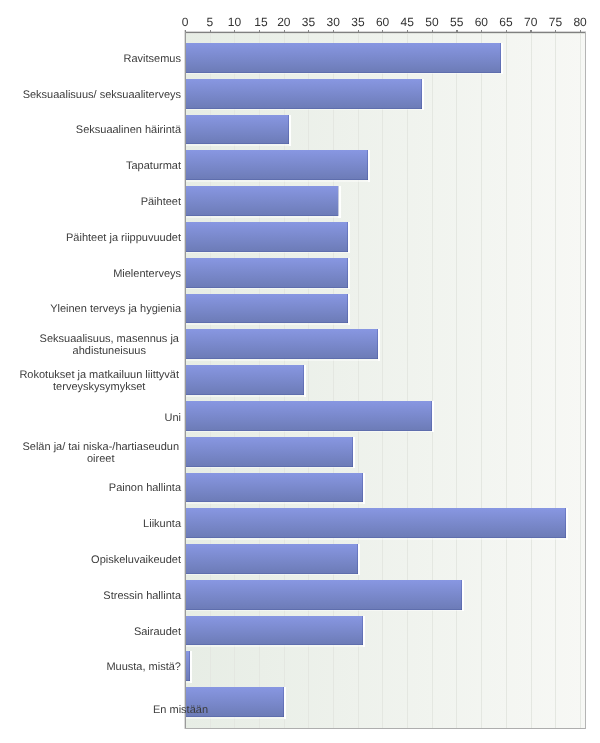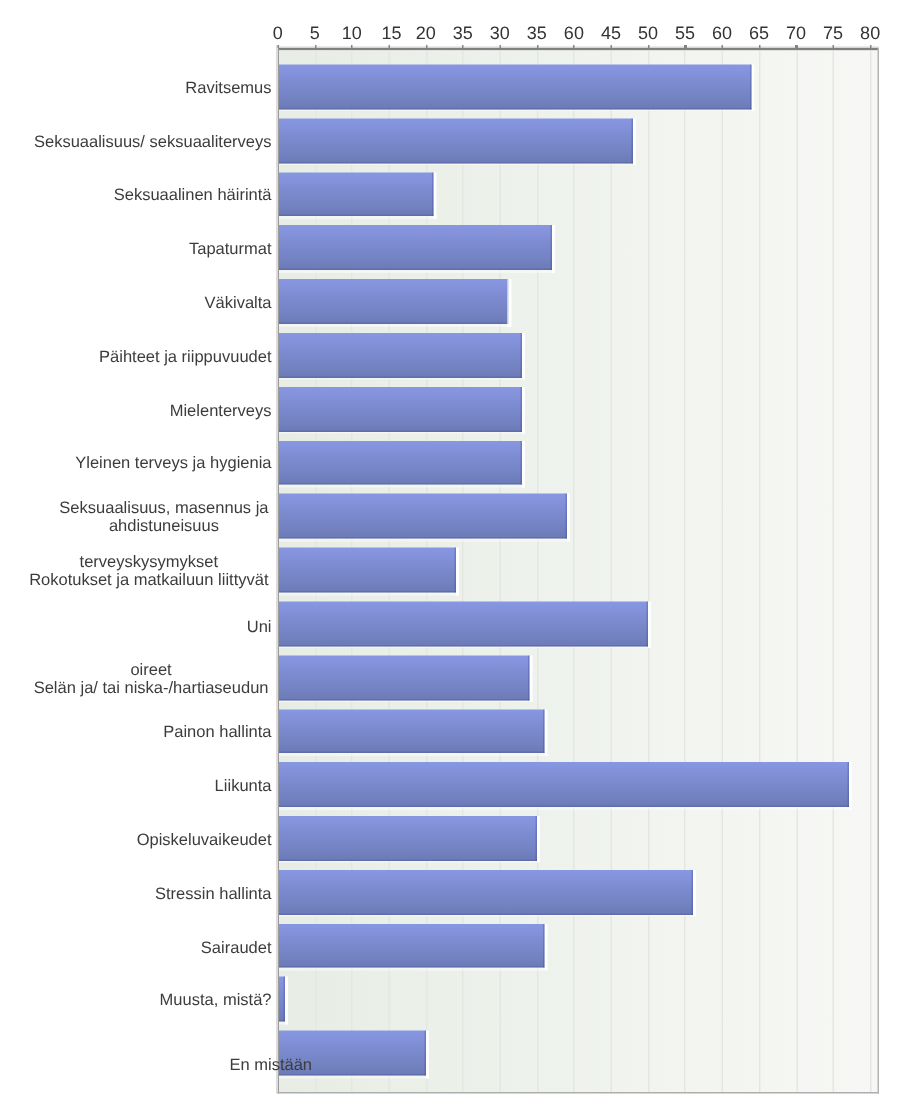"Väkivalta" div.catline { text: Väkivalta -> Päihteet }
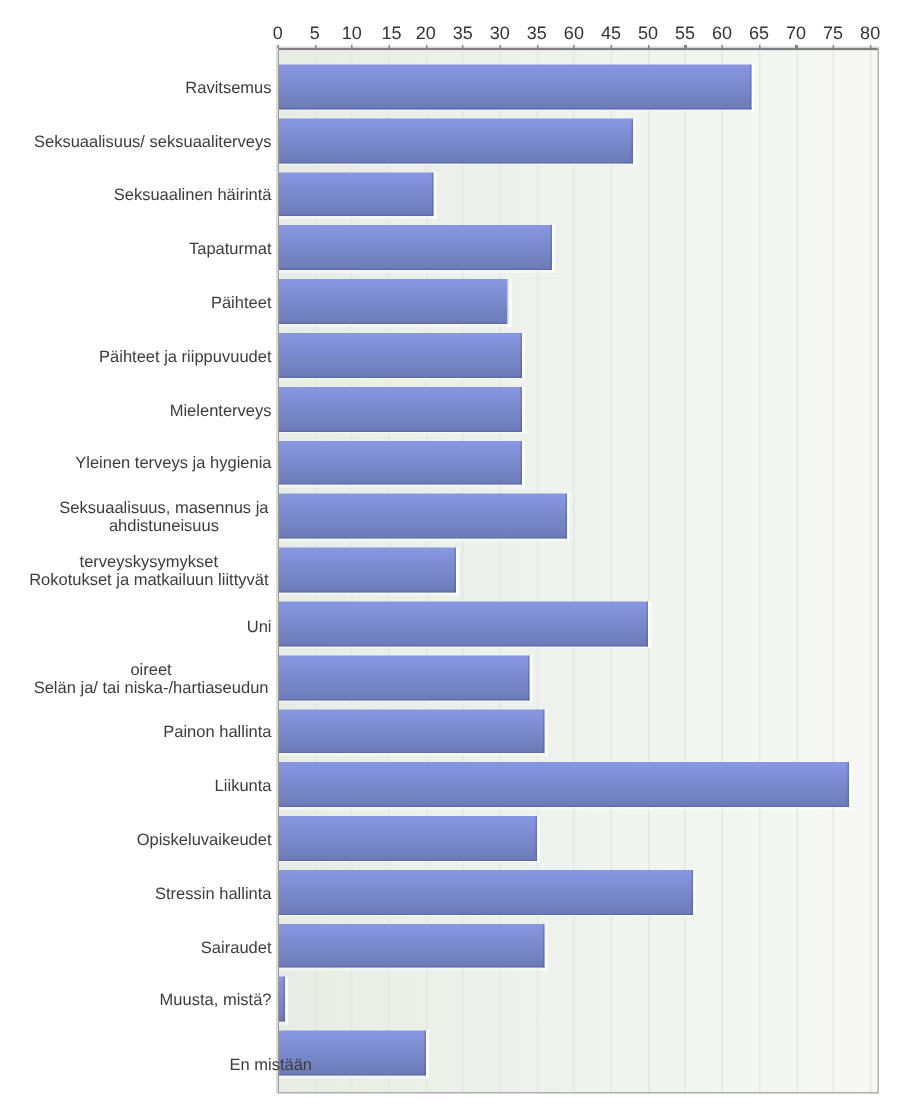"terveyskysymykset" div.catline { order: before "Rokotukset ja matkailuun liittyvät" -> after "Rokotukset ja matkailuun liittyvät" }
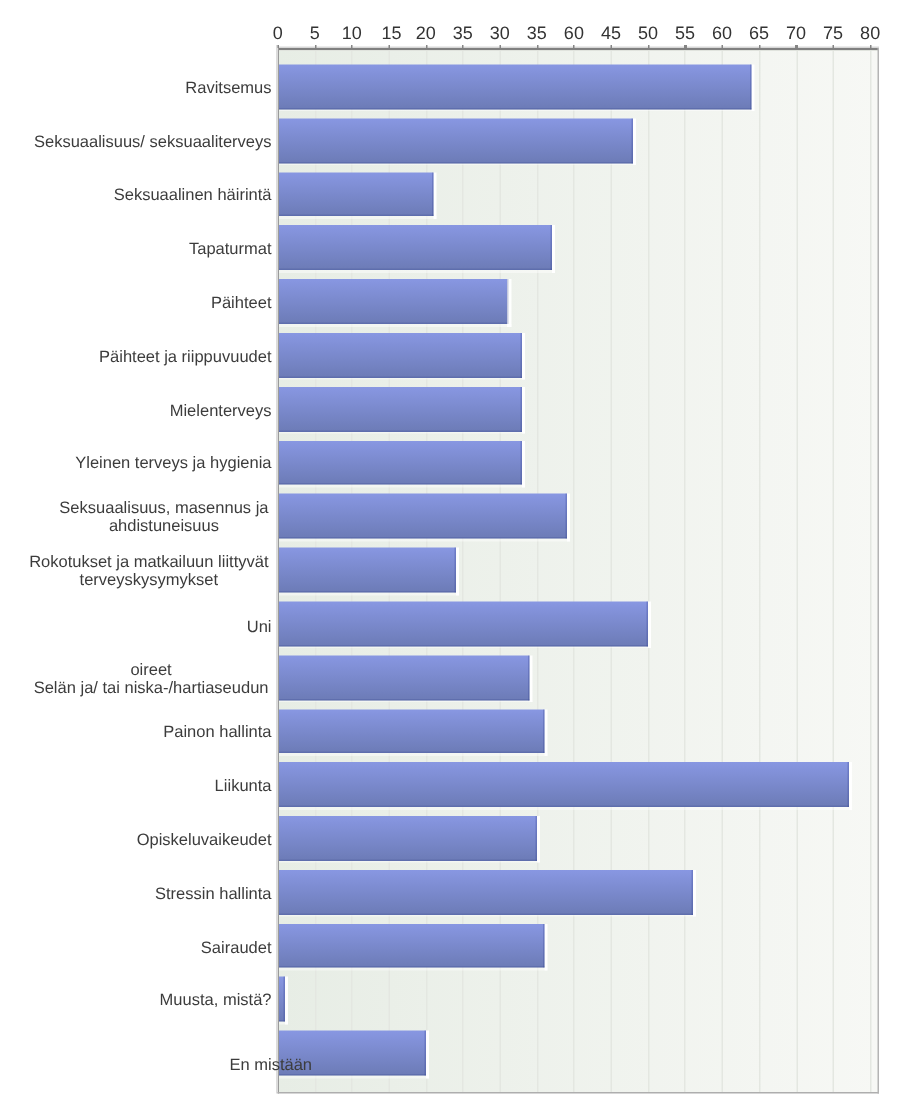"oireet" div.catline { order: before "Selän ja/ tai niska-/hartiaseudun" -> after "Selän ja/ tai niska-/hartiaseudun" }
